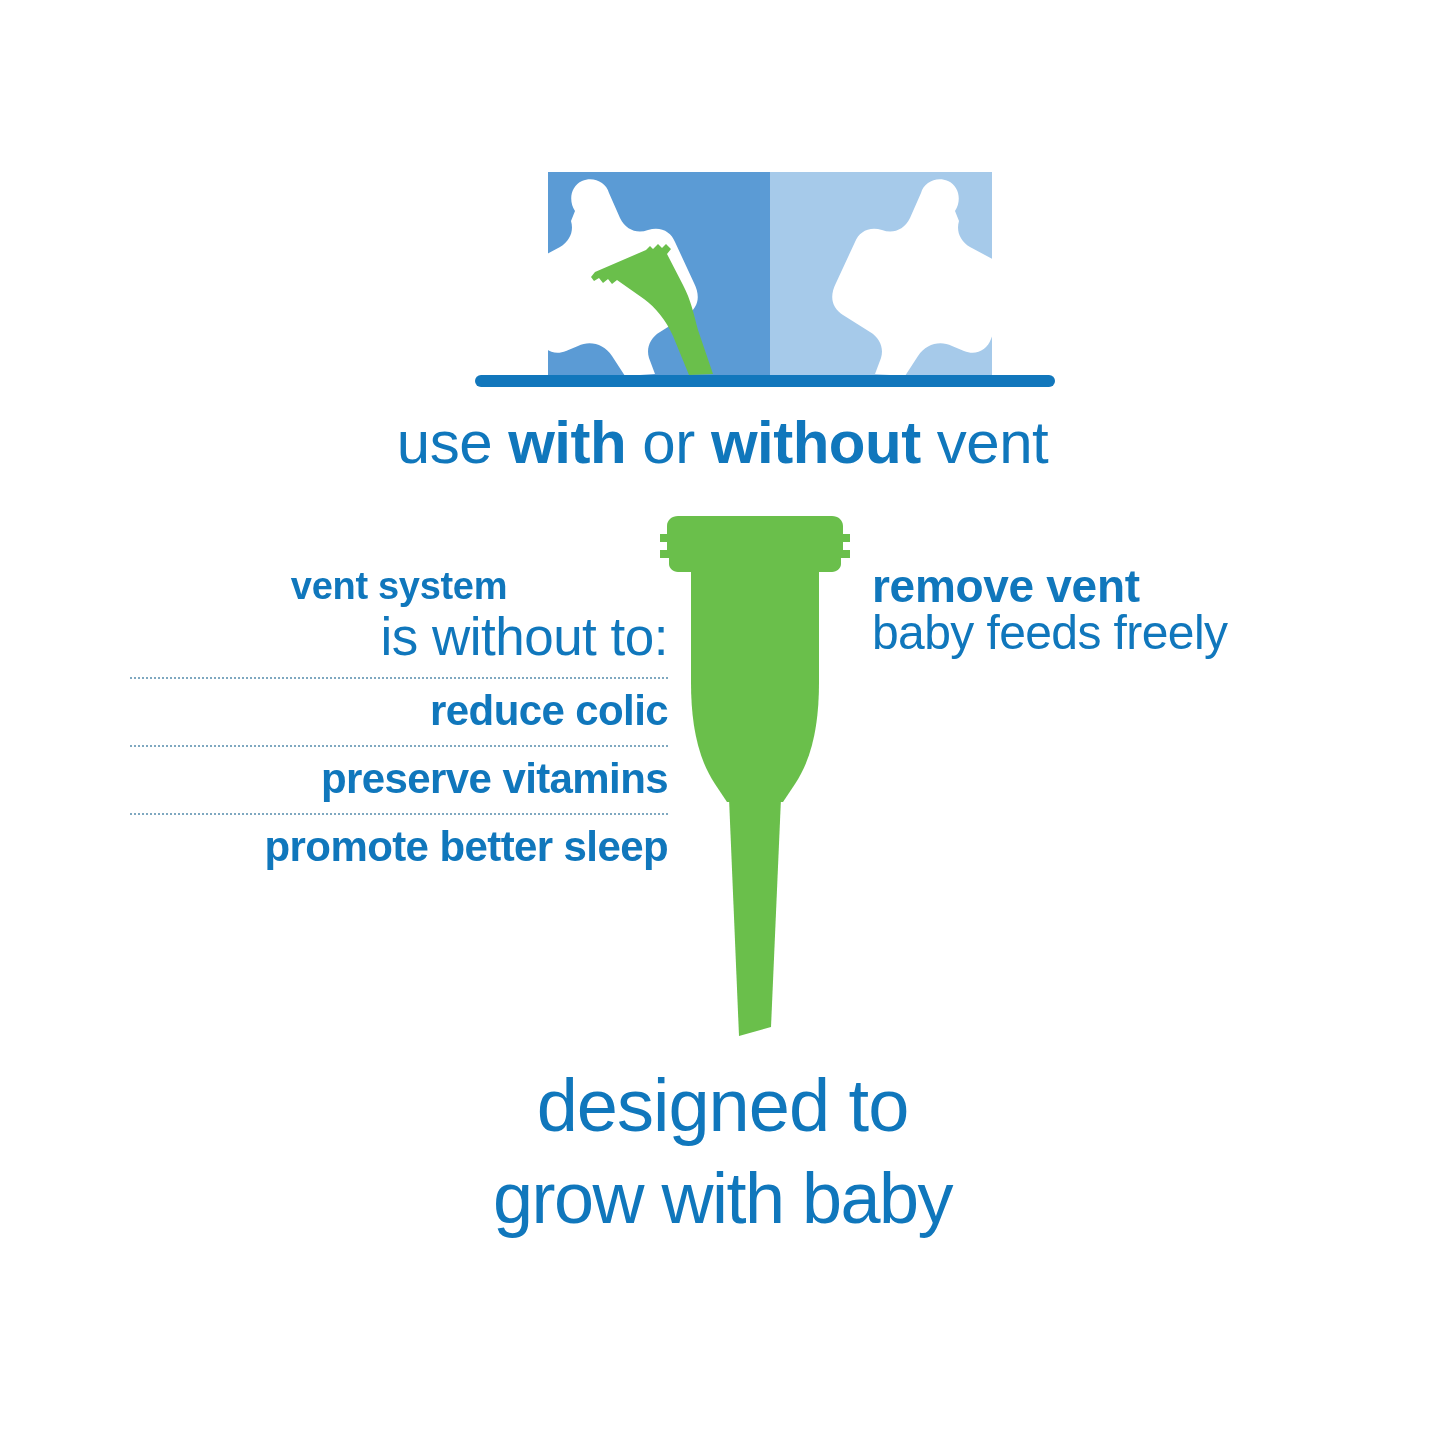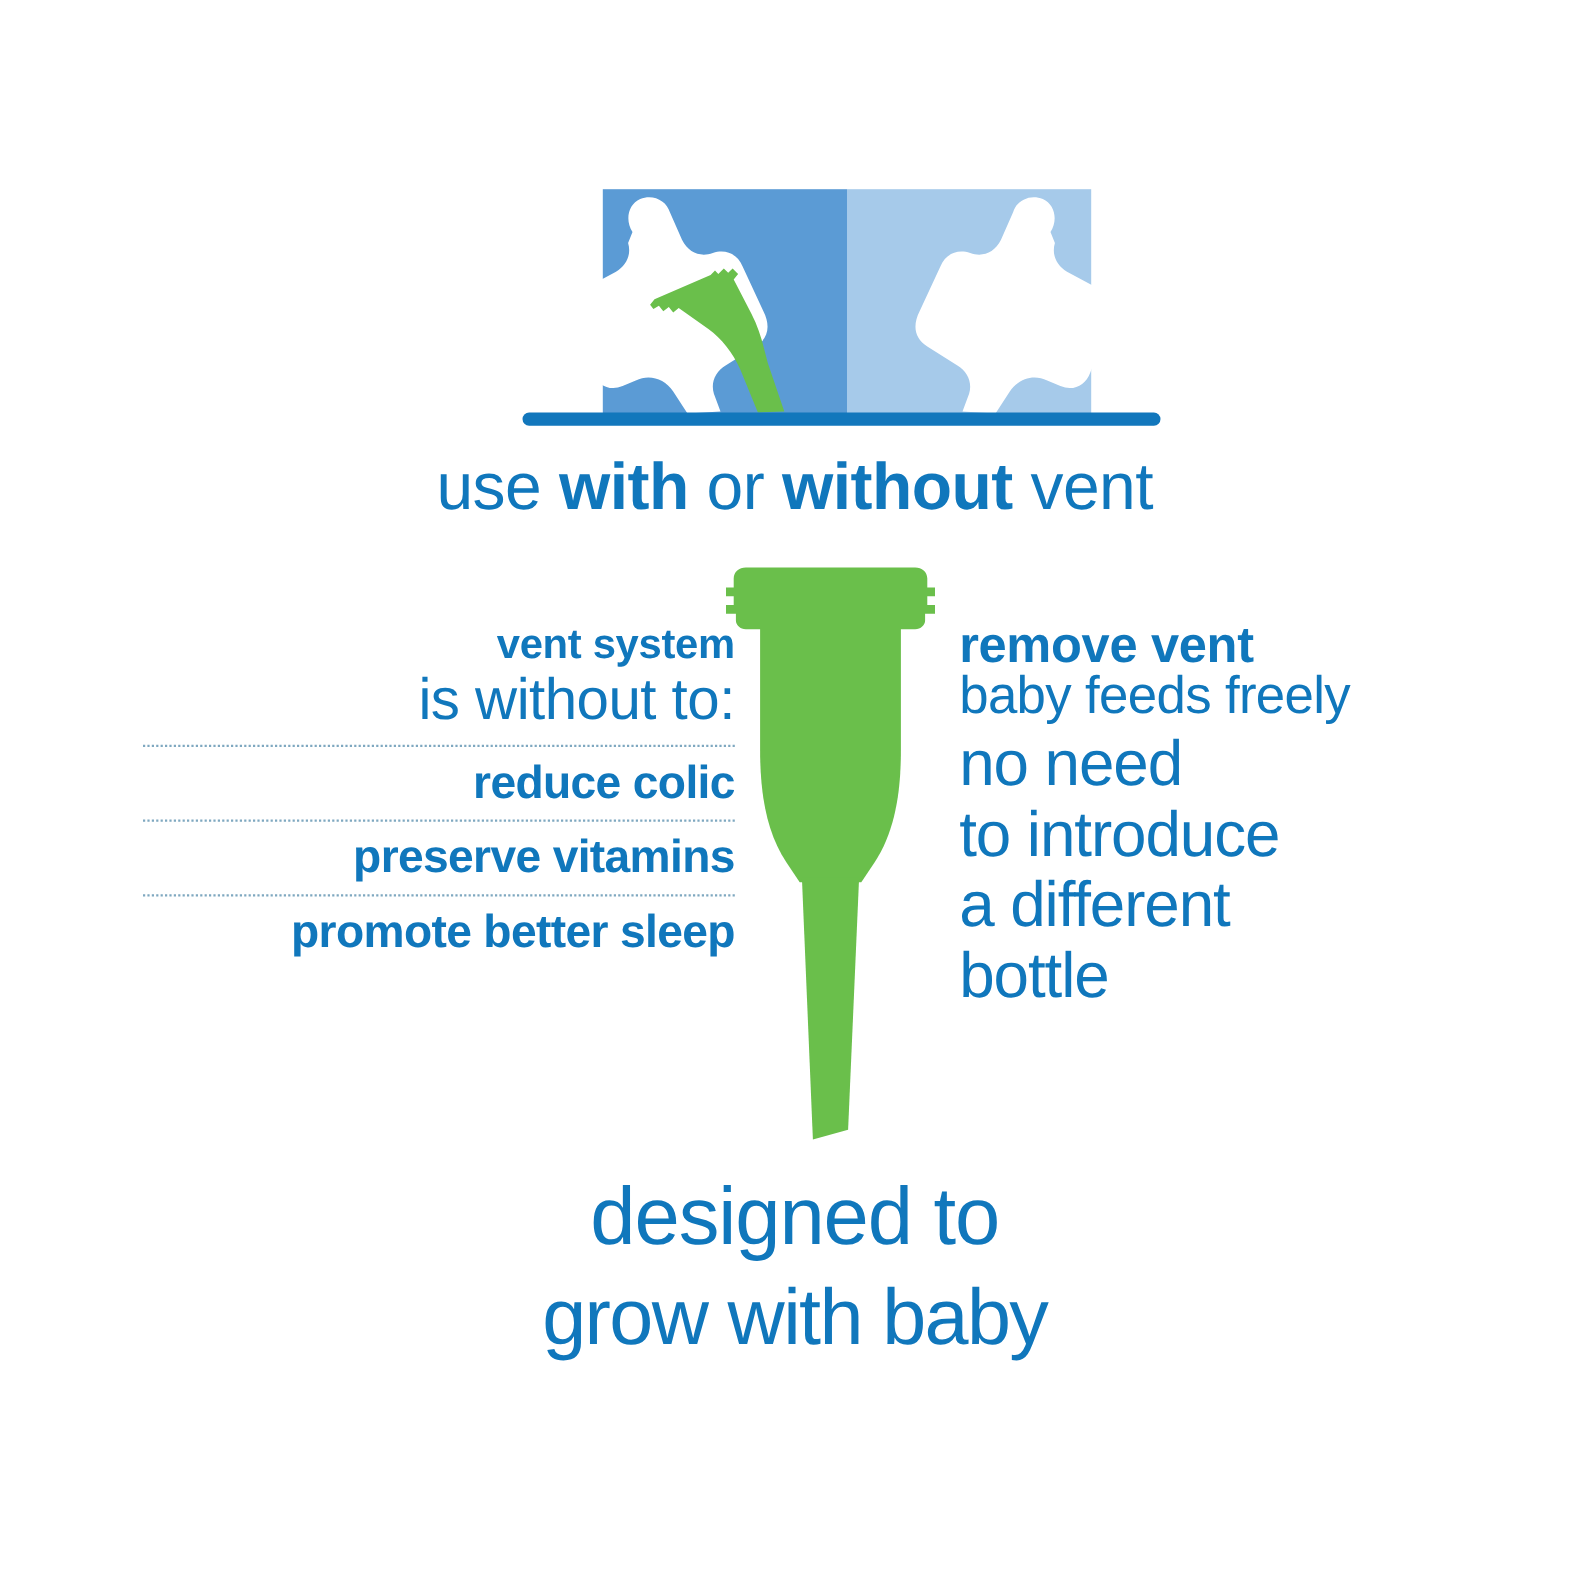"vent system" #vent-system-label { text-align: none -> center }
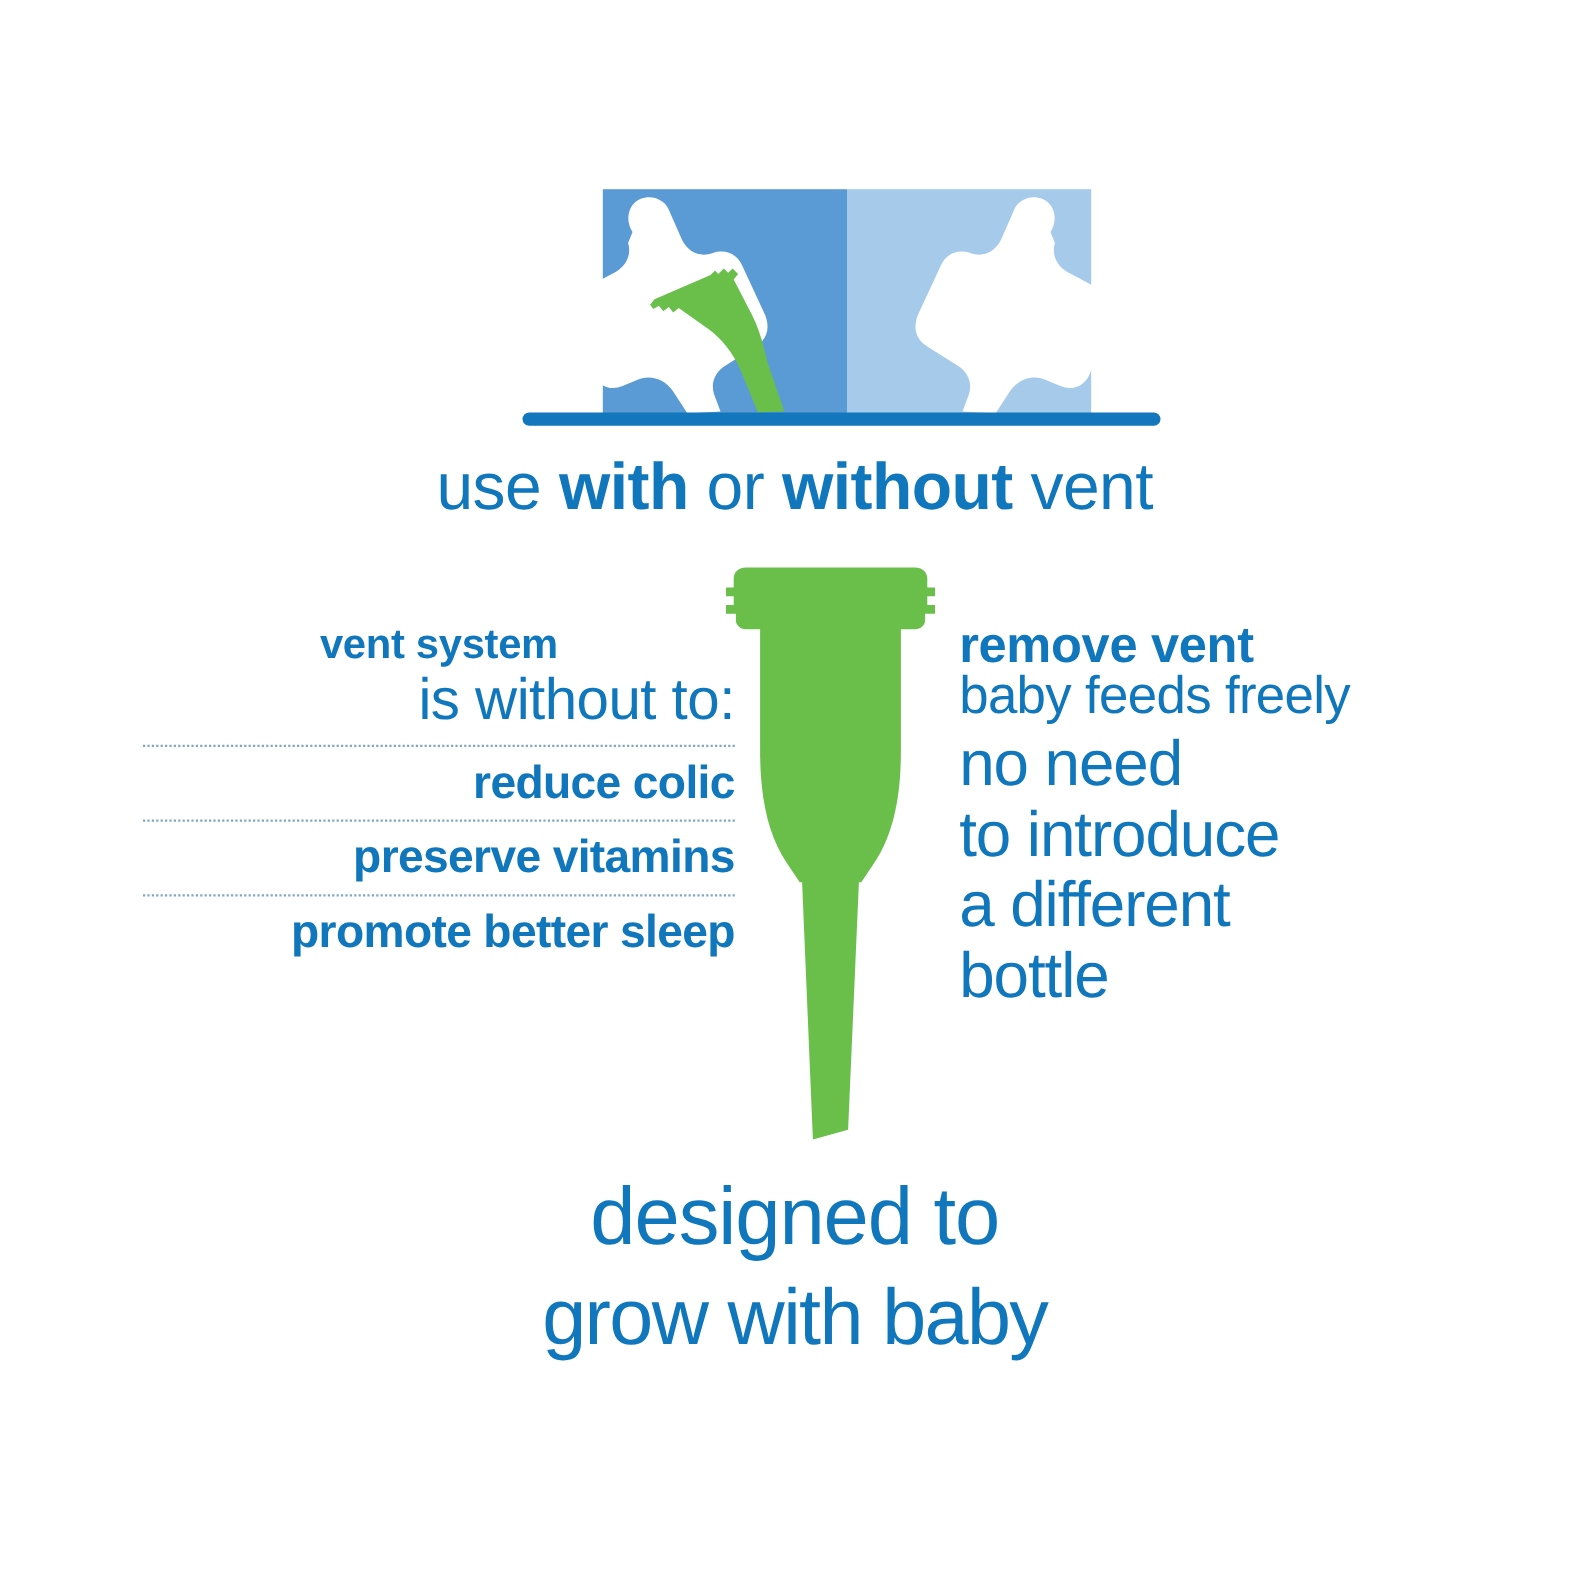"no need" div { html: <div> <span>no need</span> <span>to introduce</span> <span>a different</span> <span>bottle</span> </div> -> none }
